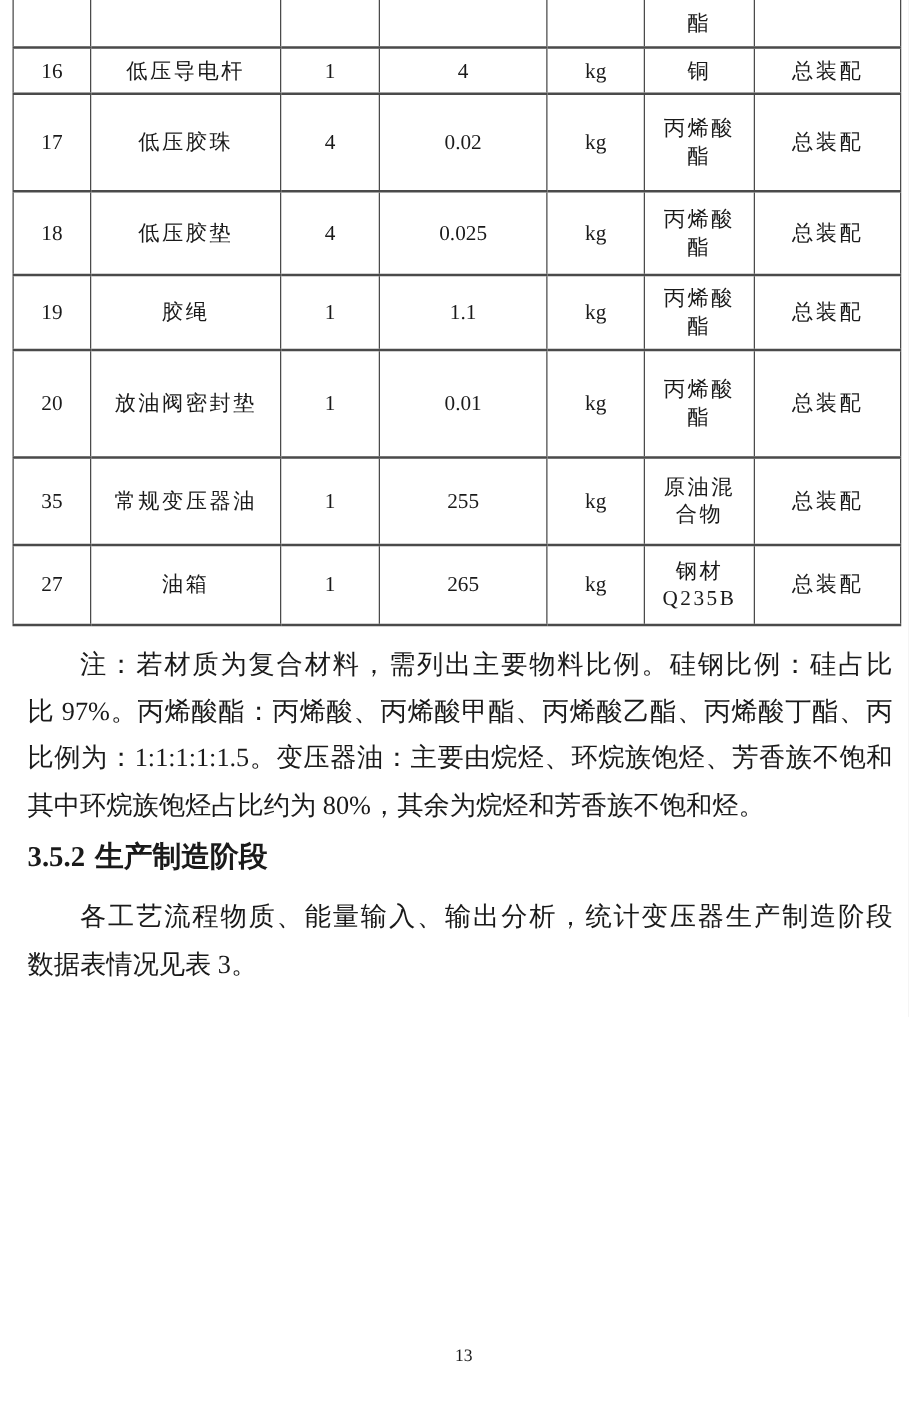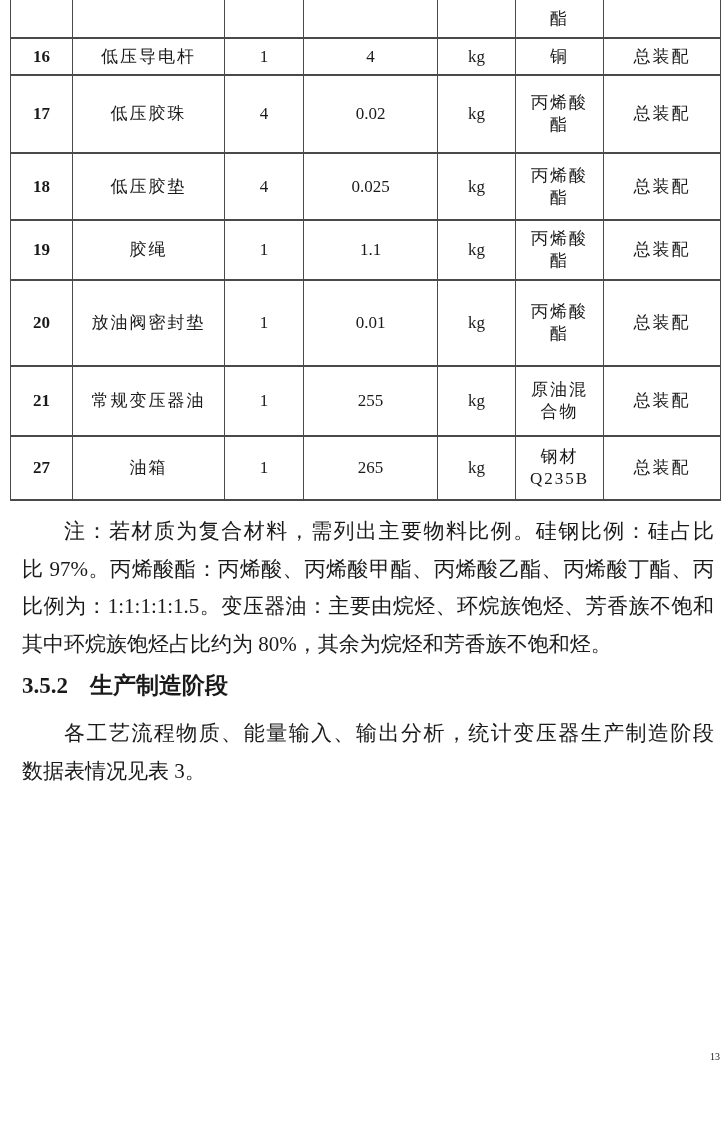"16" td.no { font-weight: bold -> normal }
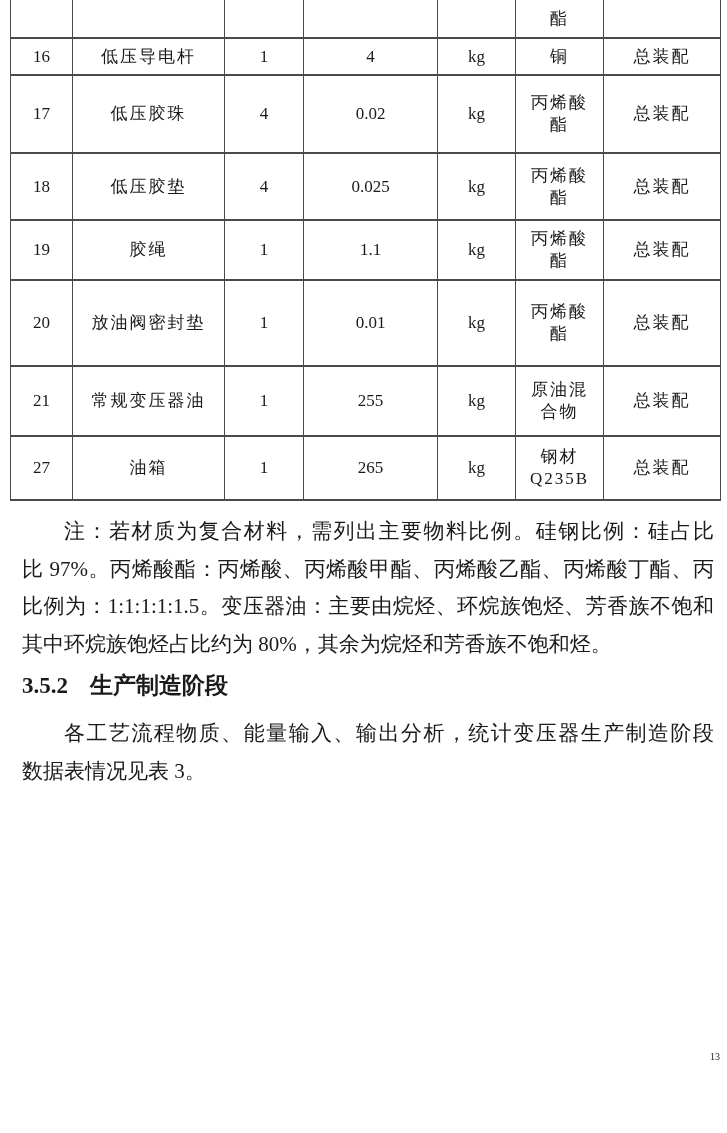"21" td.no { text: 21 -> 35 }
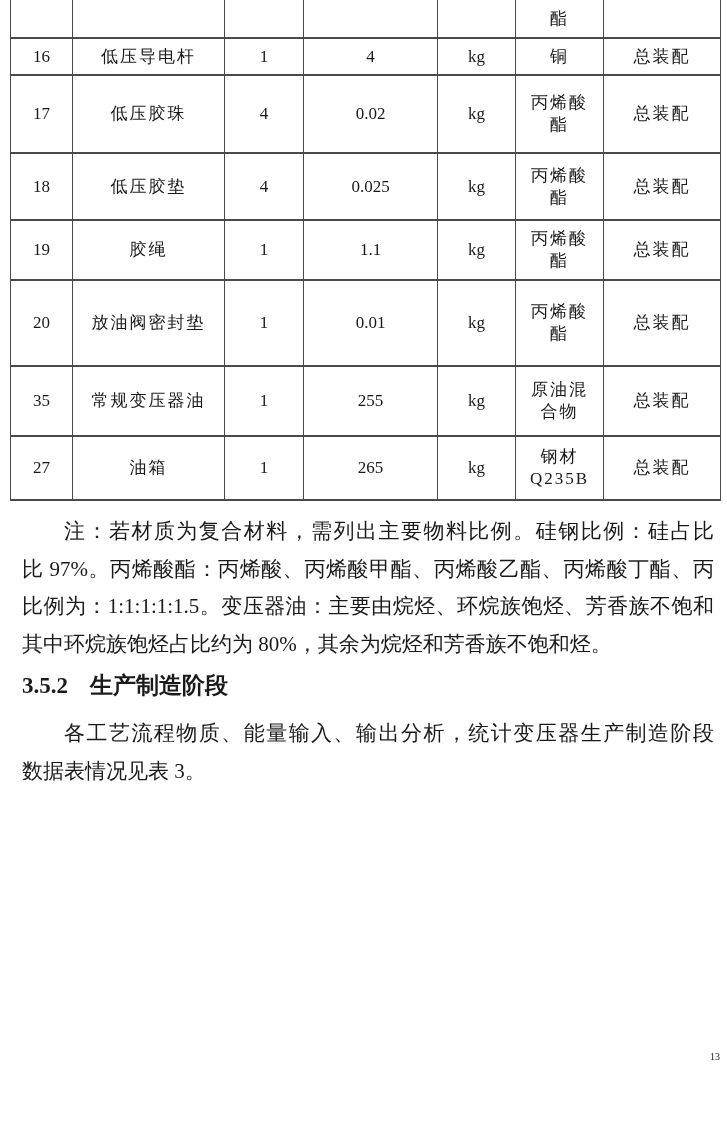"3.5.2" .heading .hnum { margin-right: 22px -> 8px }
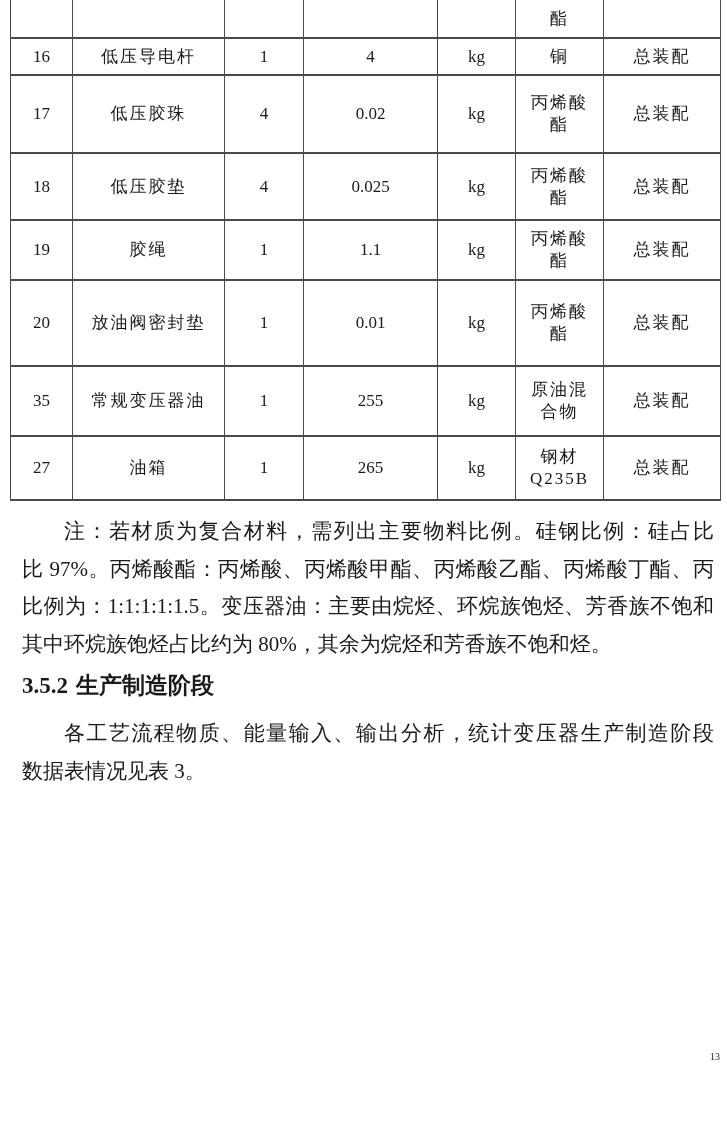"13" .pagenum { font-size: 10px -> 14px; text-align: right -> center; top: 1051px -> 1078px }
